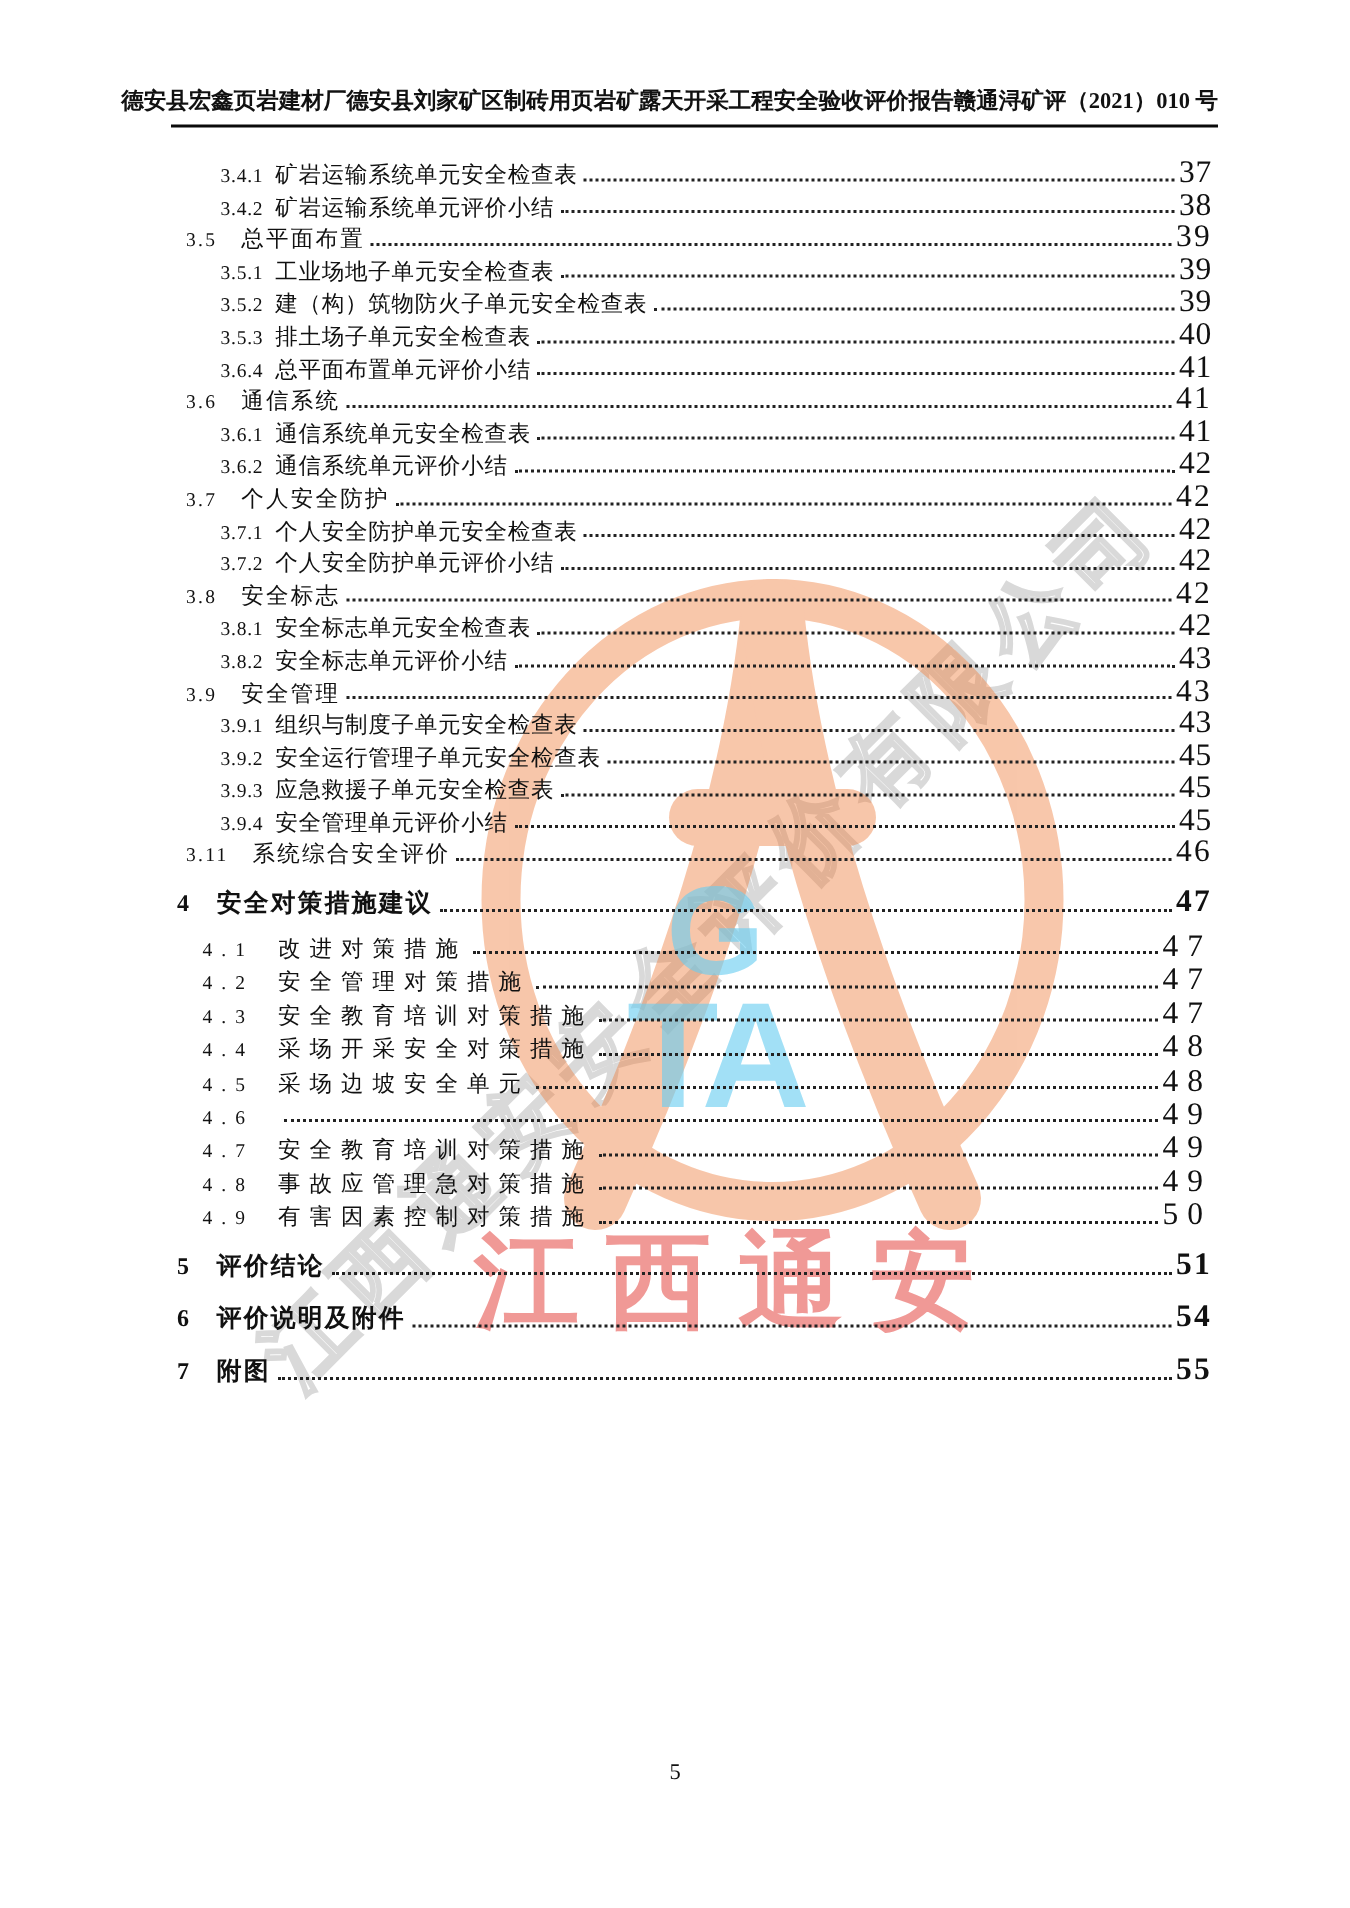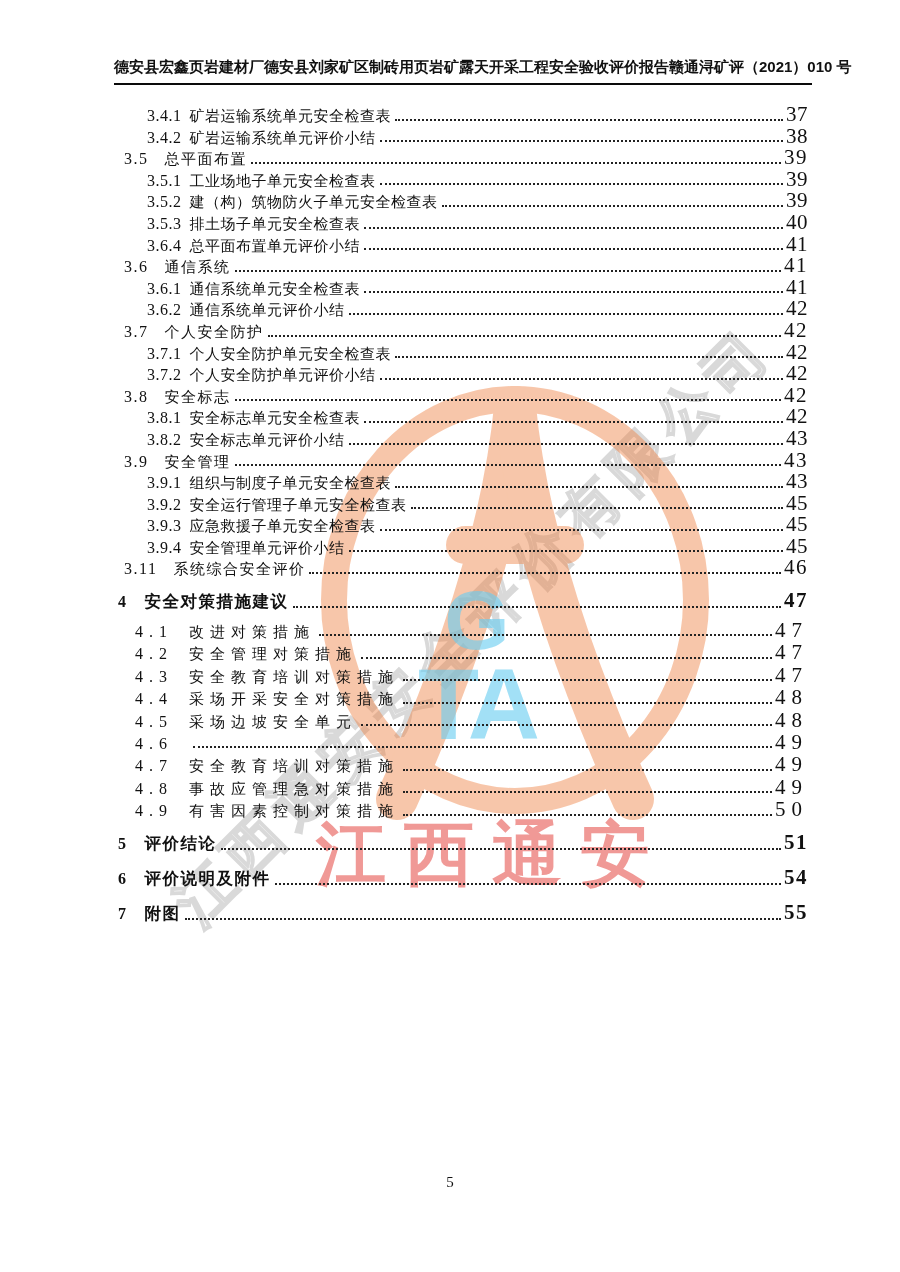"德安县宏鑫页岩建材厂德安县刘家矿区制砖用页岩矿露天开采工程安全验收评价报告" .header { font-family: Liberation Sans, sans-serif -> Liberation Serif, serif; justify-content: flex-start -> flex-end }
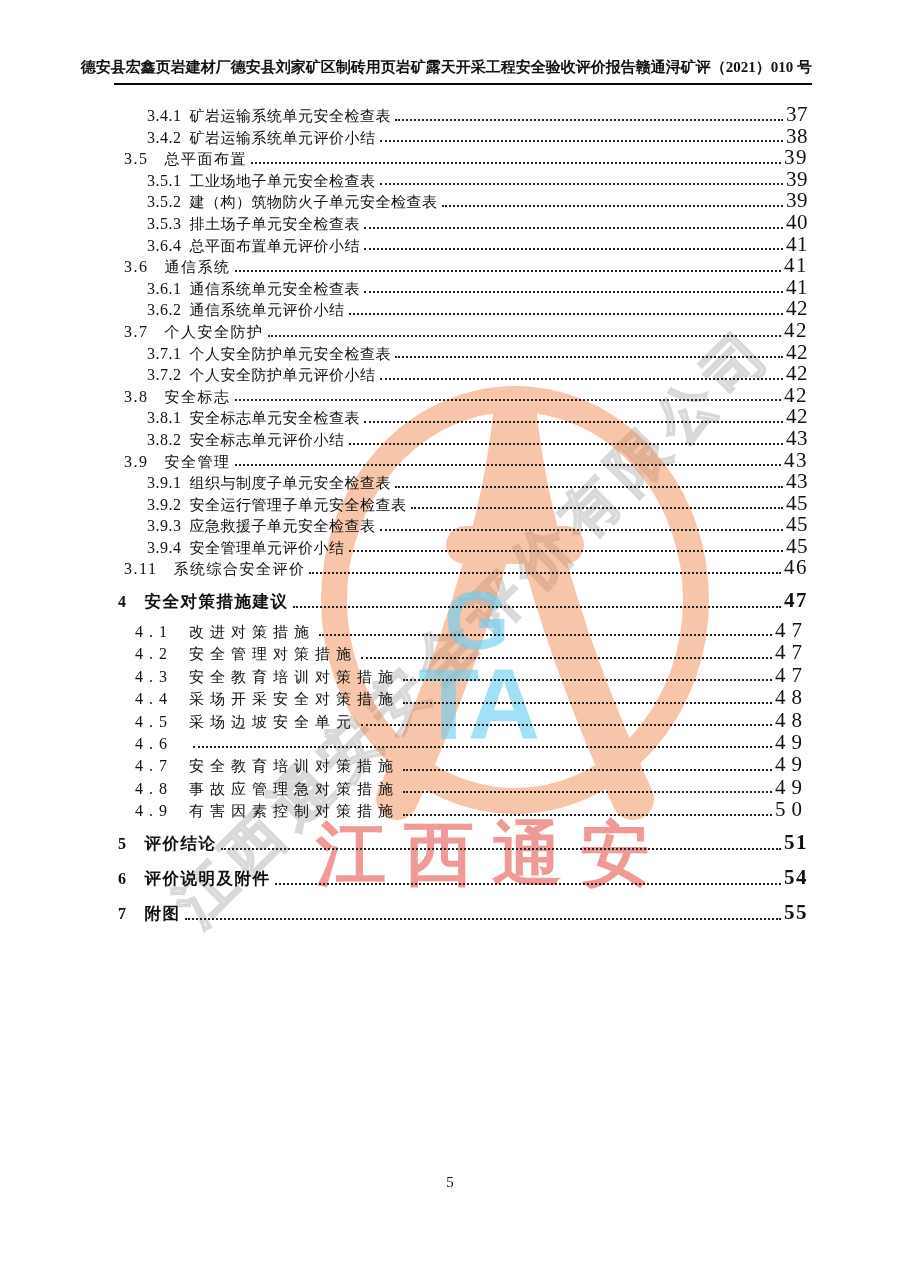"3.4.1" .row .num { font-size: 16px -> 13px }
